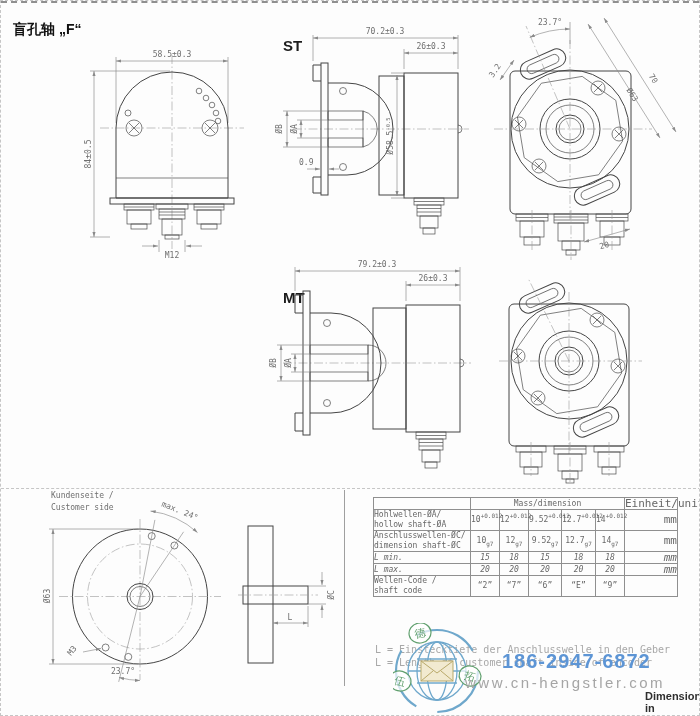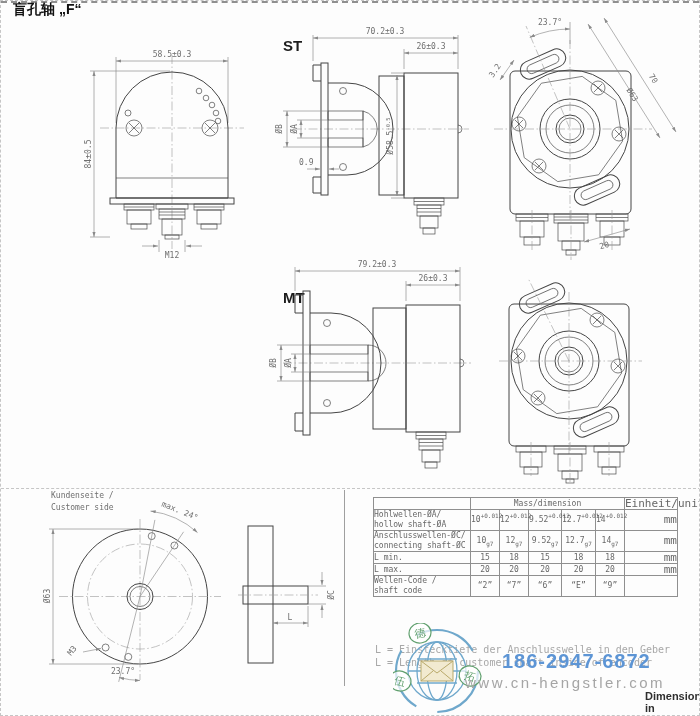"盲孔轴 „F“" #title { top: 0 -> 20px }
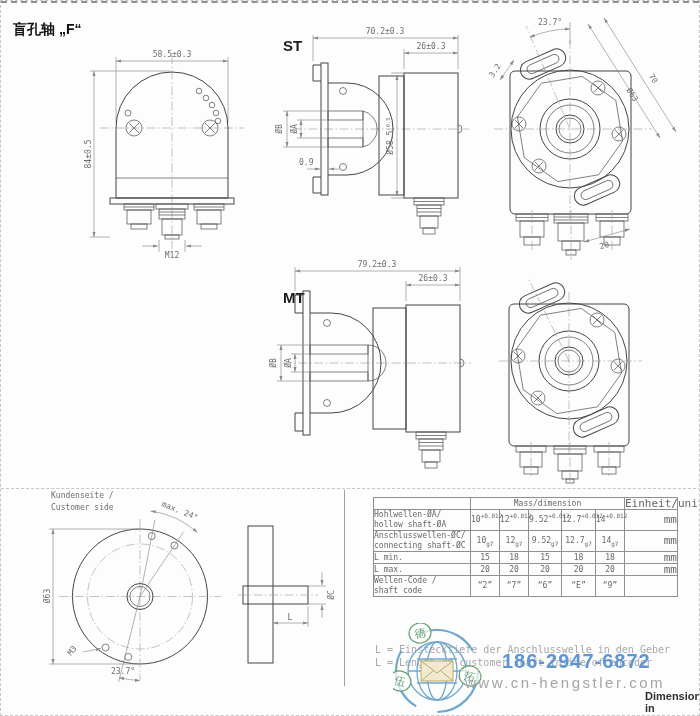"connecting shaft-ØC" div { text: connecting -> dimension }
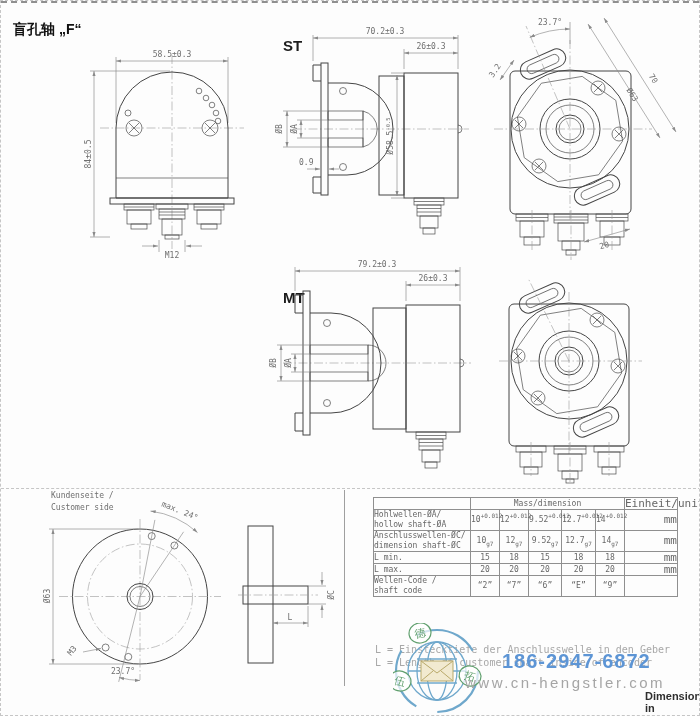"L min." #dimtable .sr { font-style: none -> italic }
